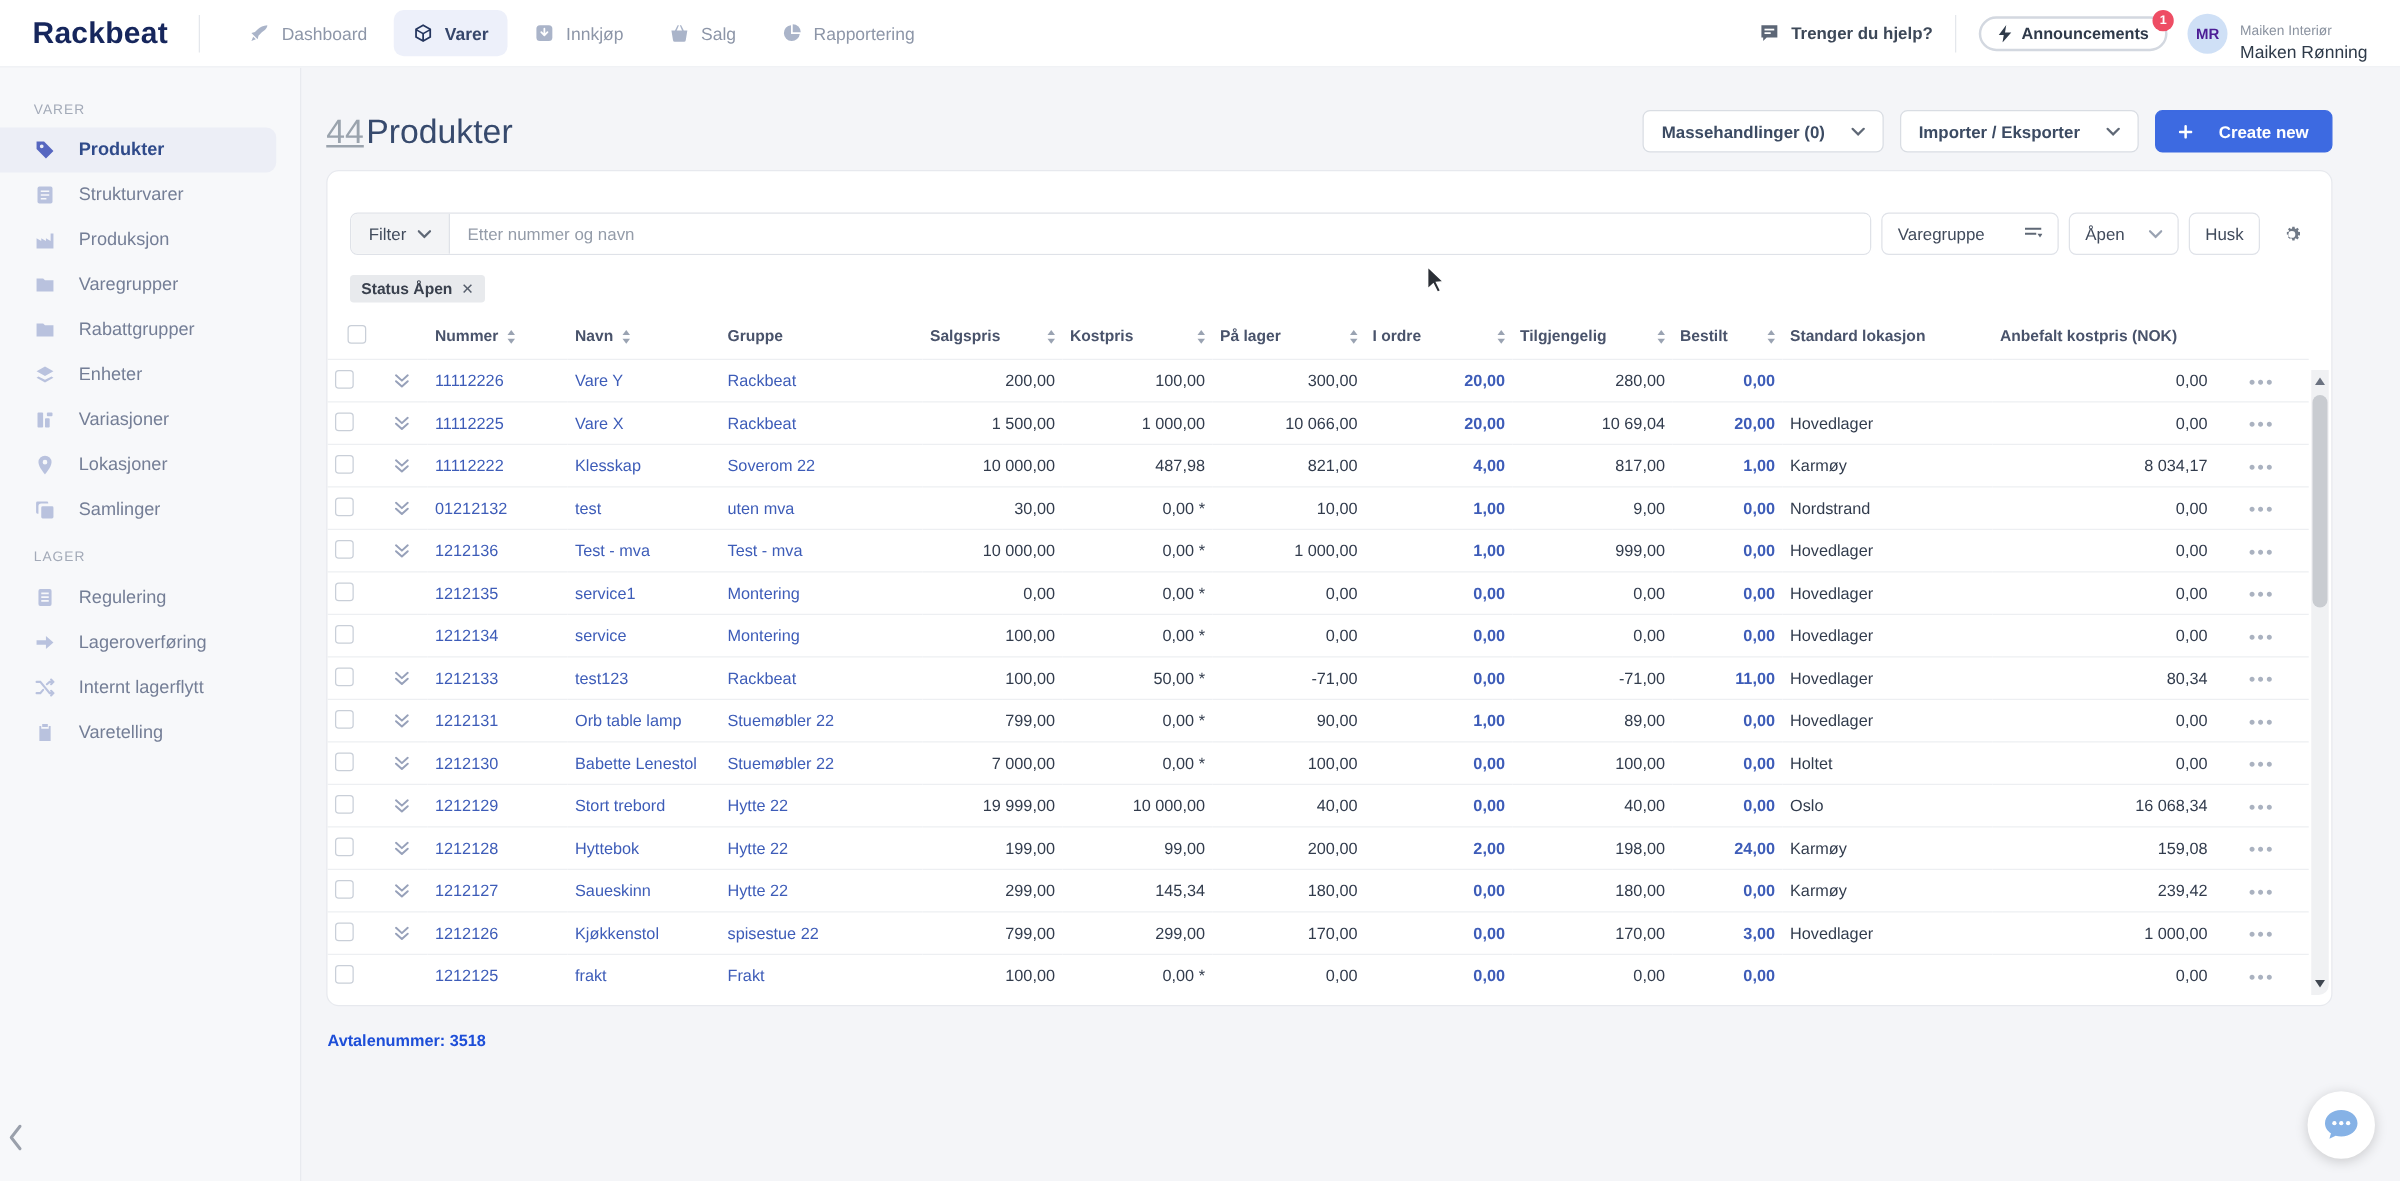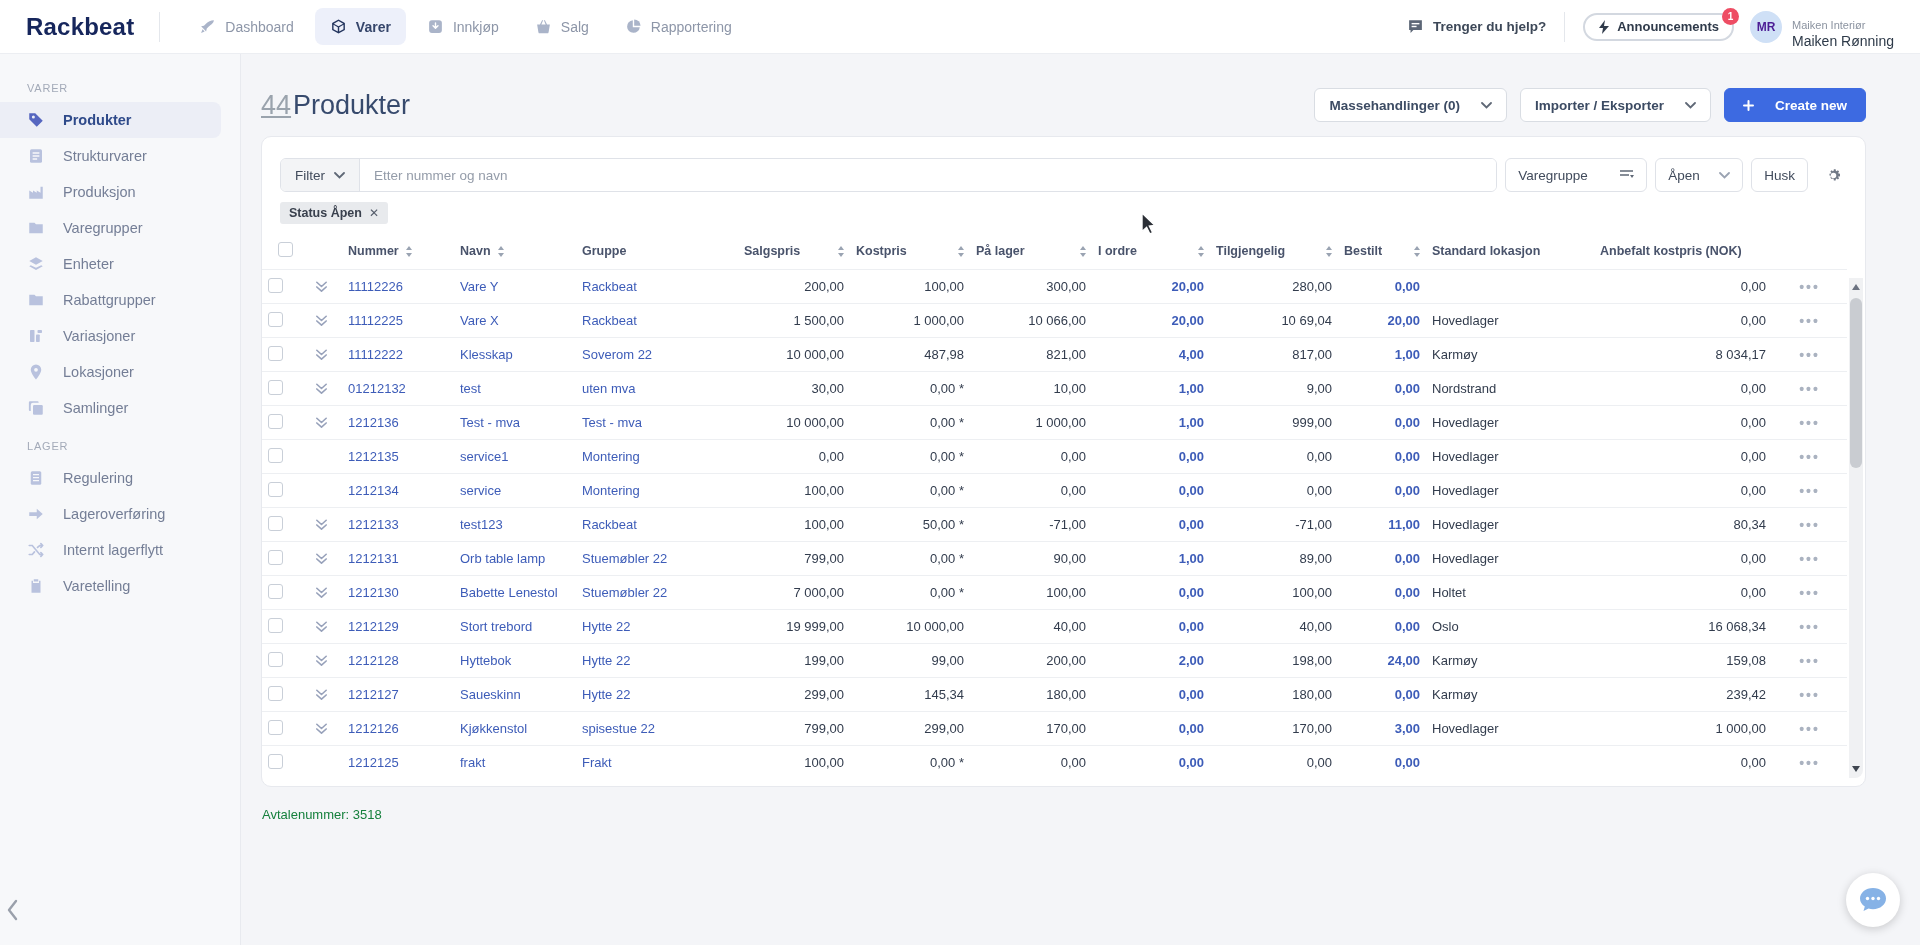"Filter" .filter-row { margin: 4px 18px -> 16px 18px }
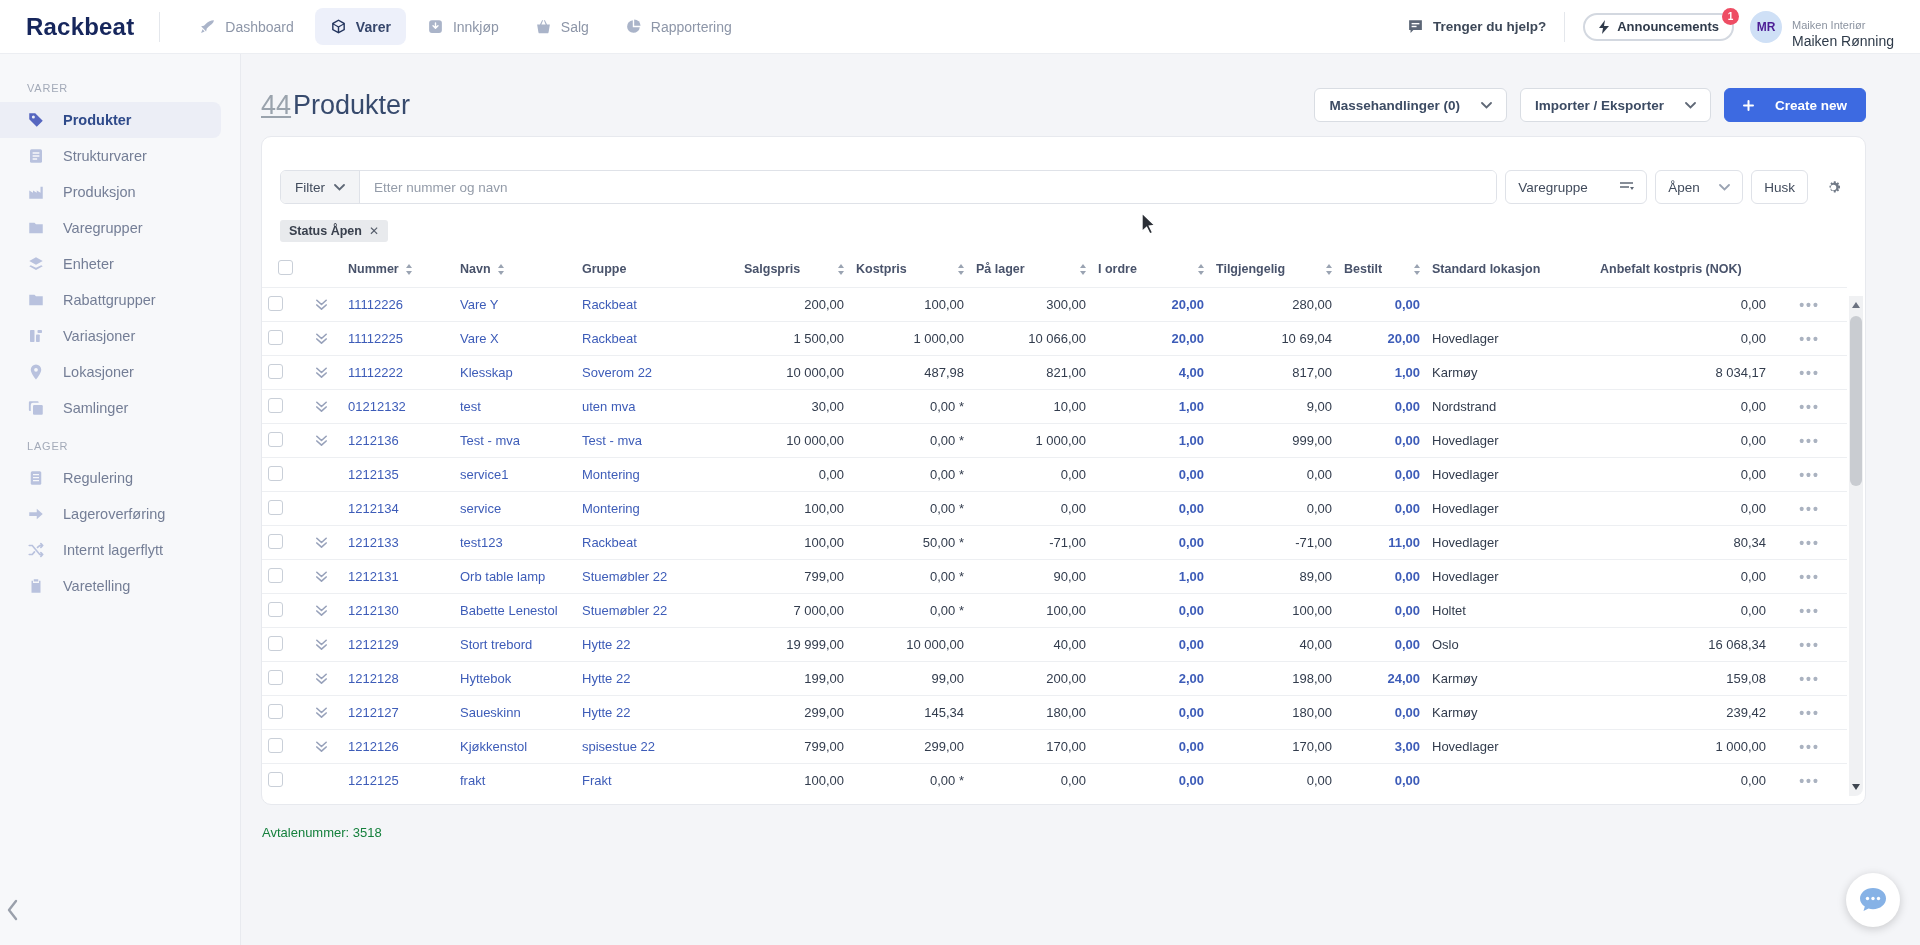"Enheter" div.side-item { order: before "Rabattgrupper" -> after "Rabattgrupper" }
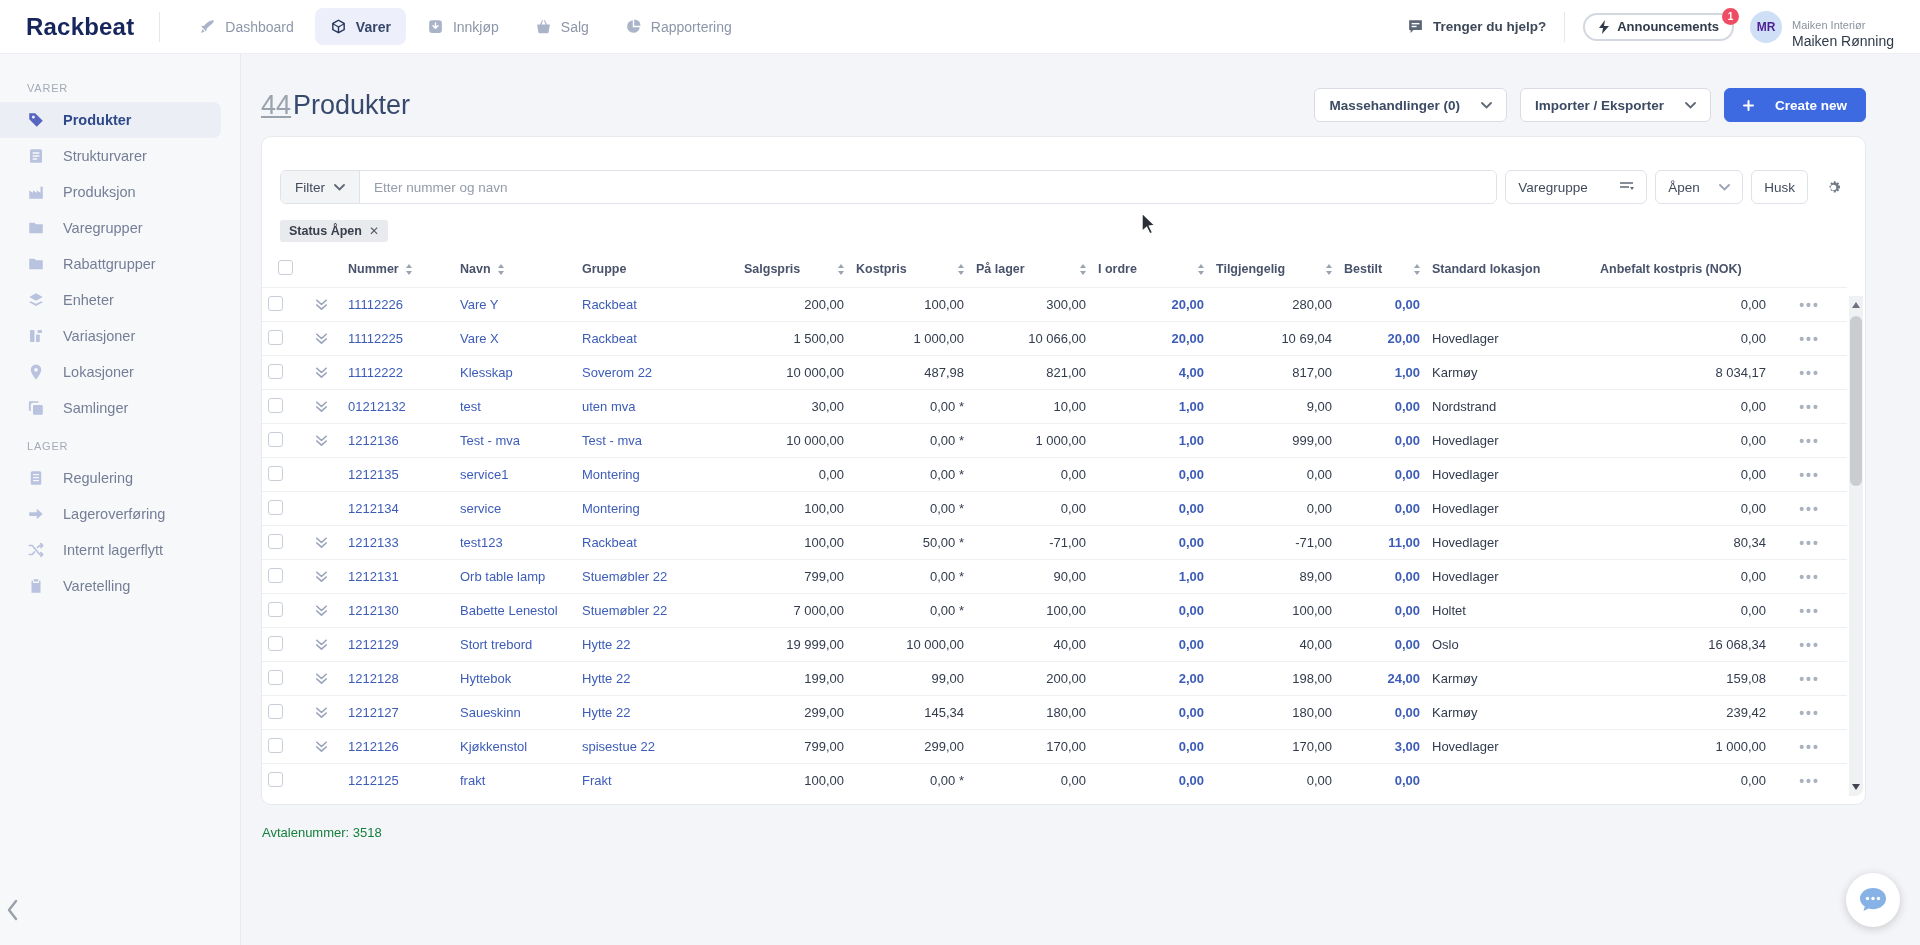"Avtalenummer: 3518" .footer-note { color: #15803d -> #1d4ed8; font-weight: none -> bold }
